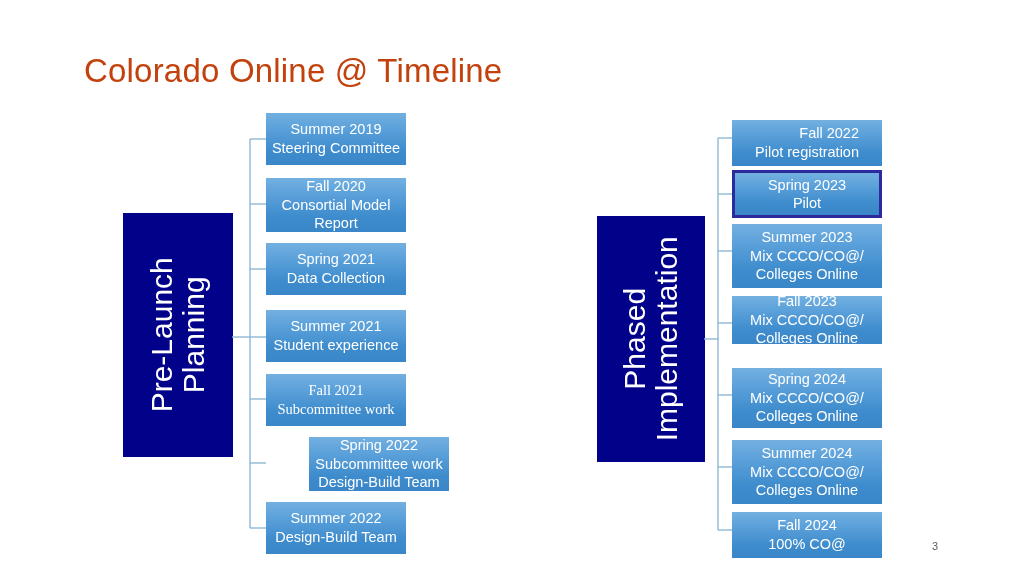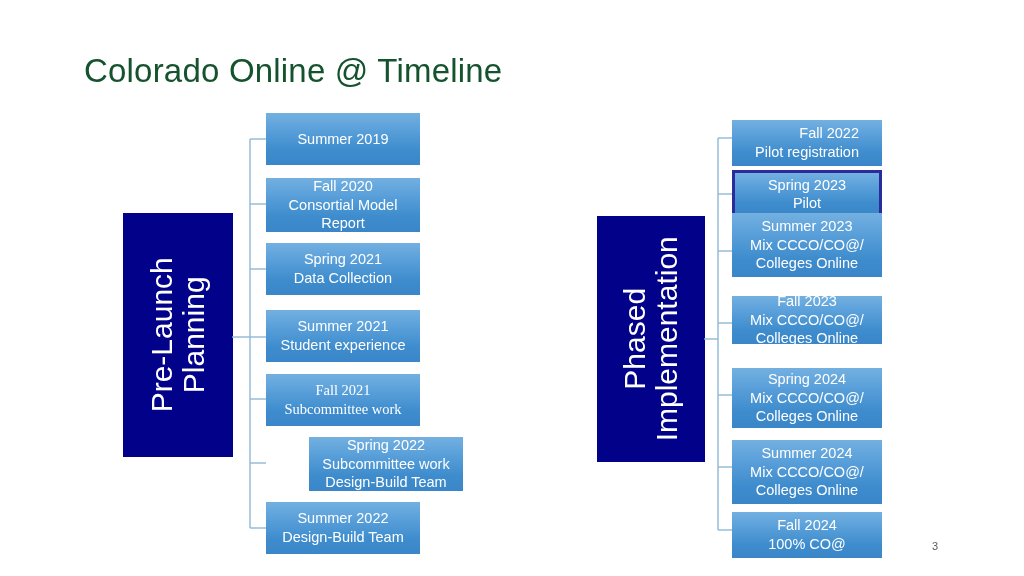"Colorado Online @ Timeline" #slide-title { color: #14532d -> #c2410c }
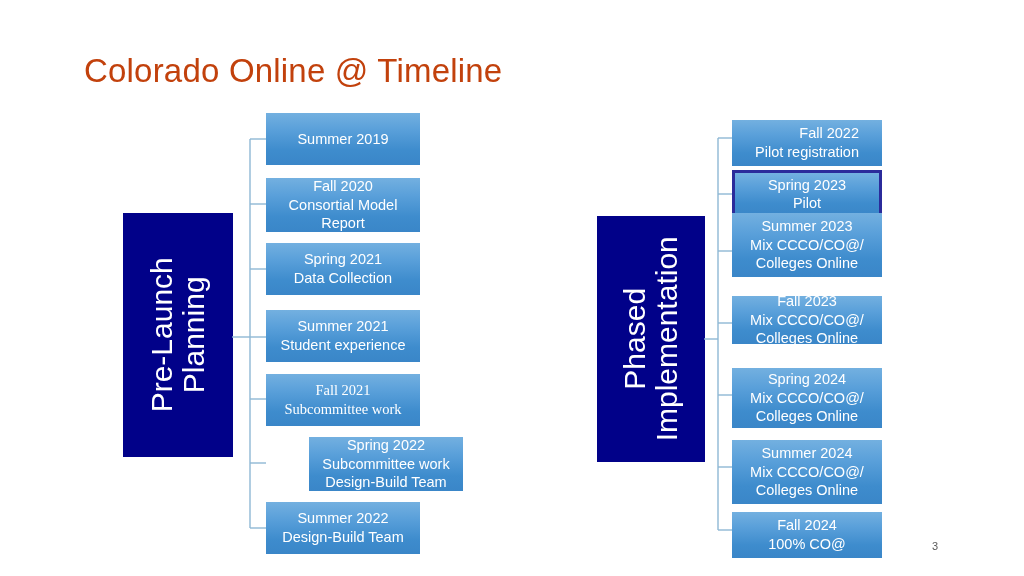"Summer 2019" .col-left { width: 154px -> 140px }
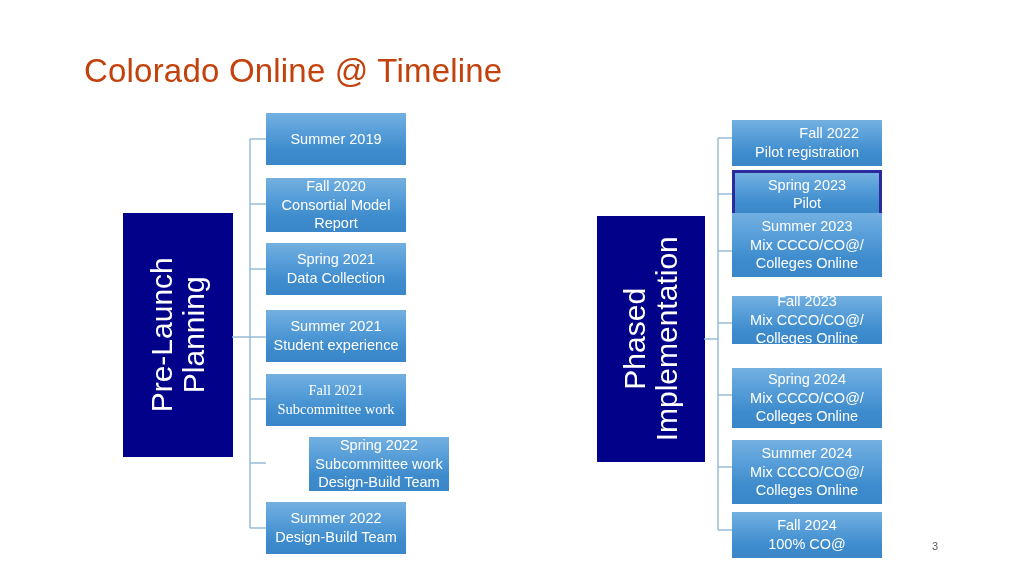"Steering Committee" span.line { html: none -> <span>Steering Committee</span> }
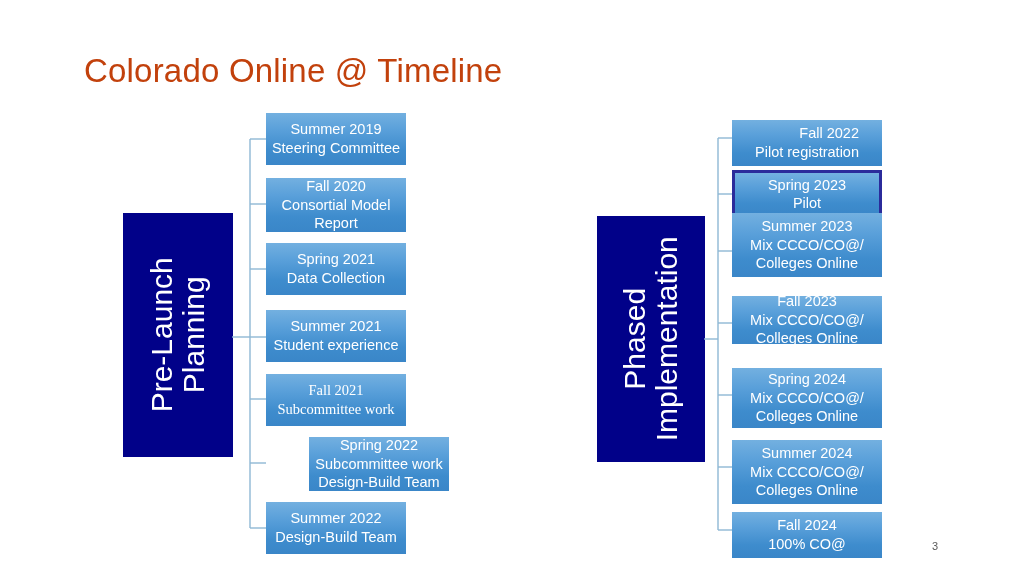"Summer 2023" div.milestone { top: 213px -> 224px }
